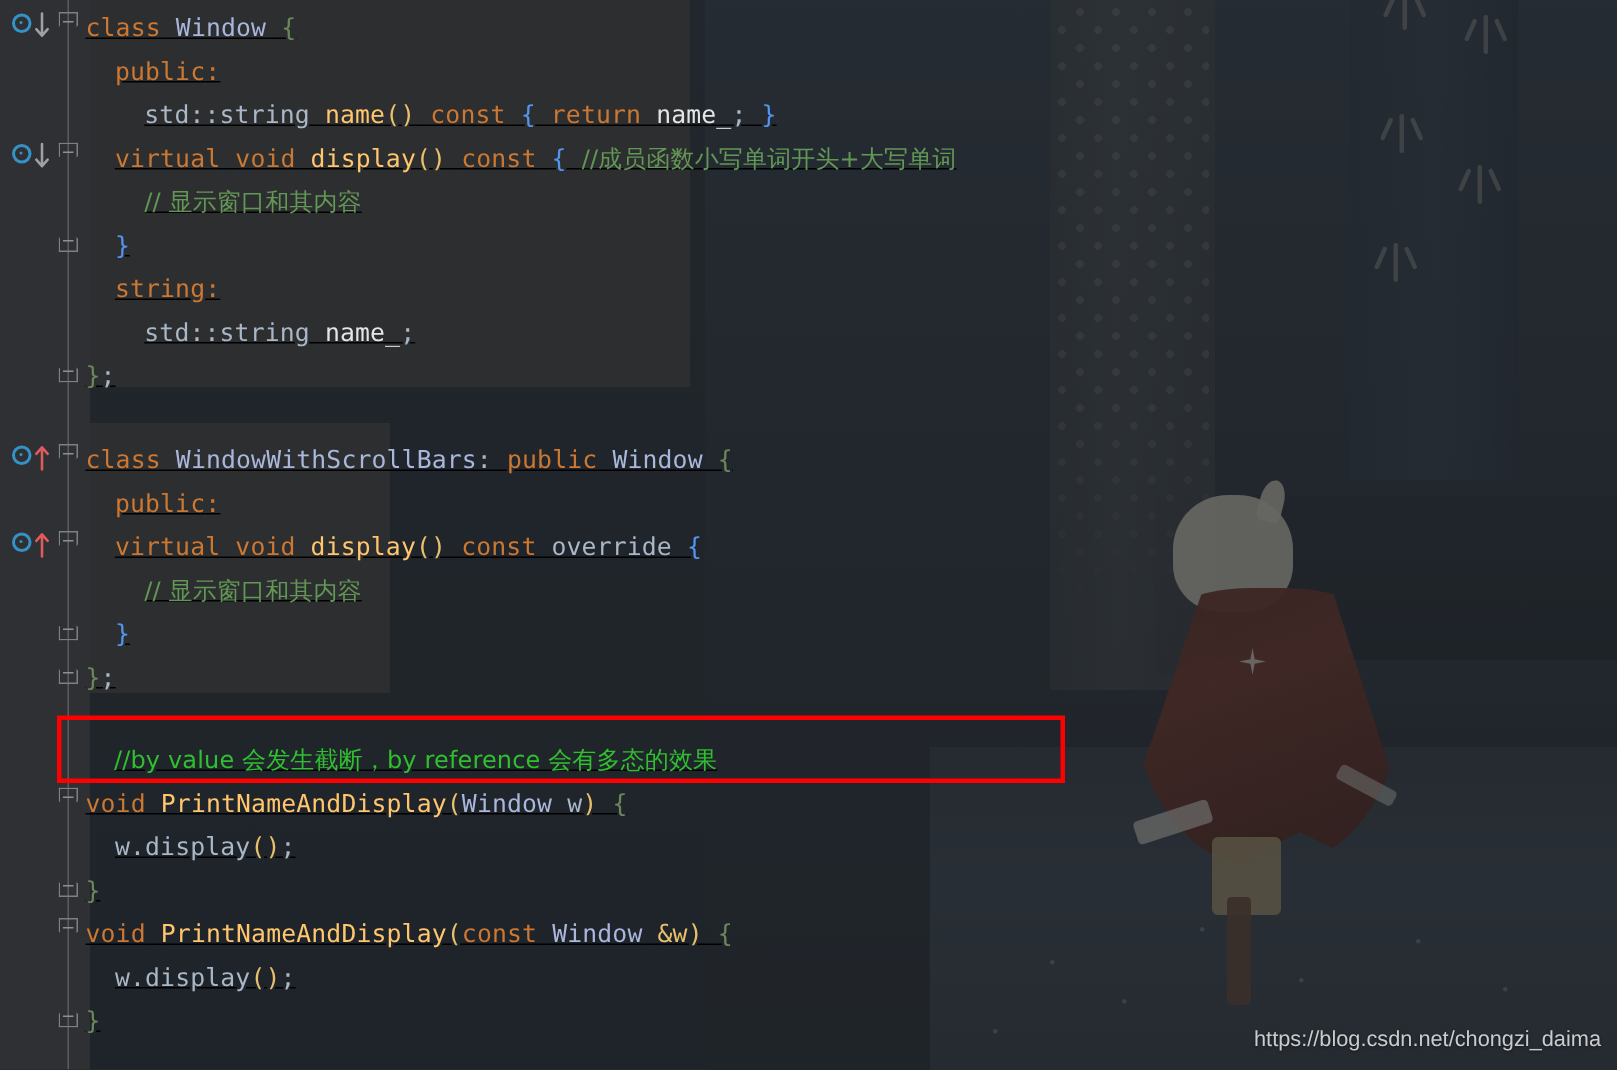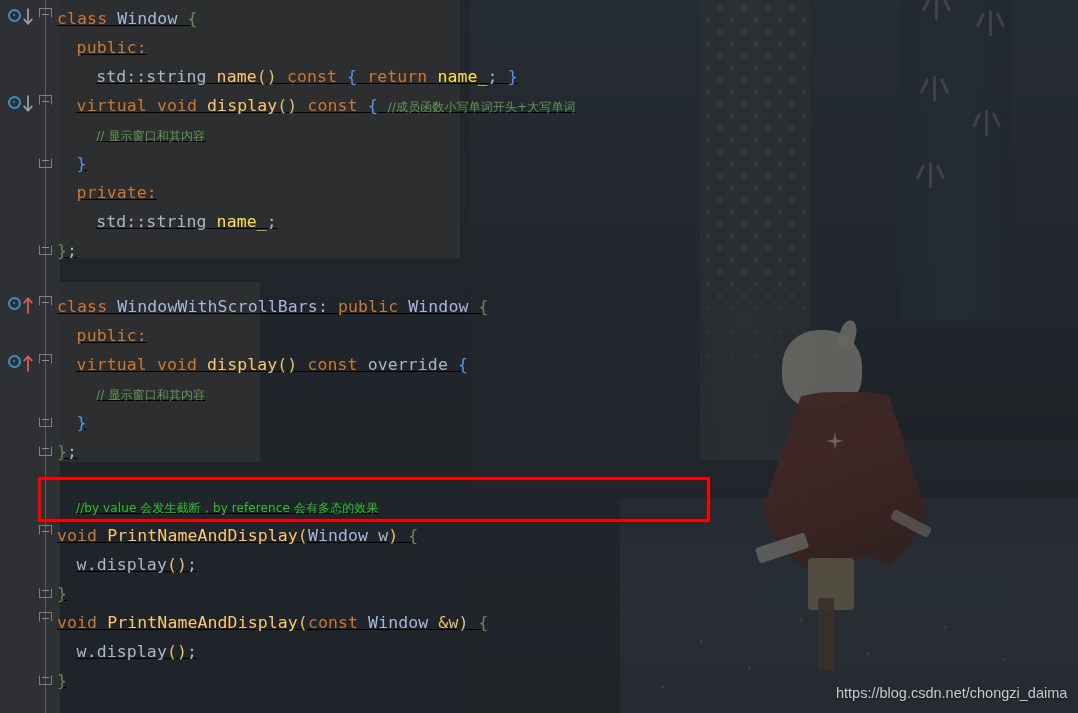"name_" .t-field { color: #fde047 -> #e5e5e5 }
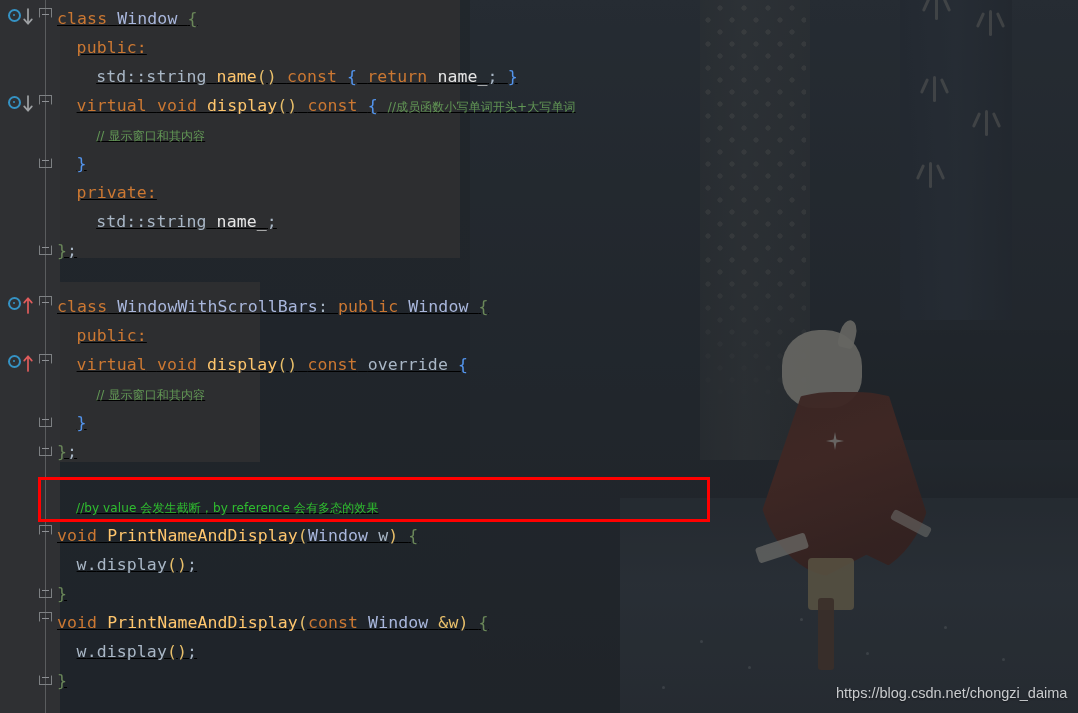"//成员函数小写单词开头+大写单词" .cn { font-size: 12px -> 16px }
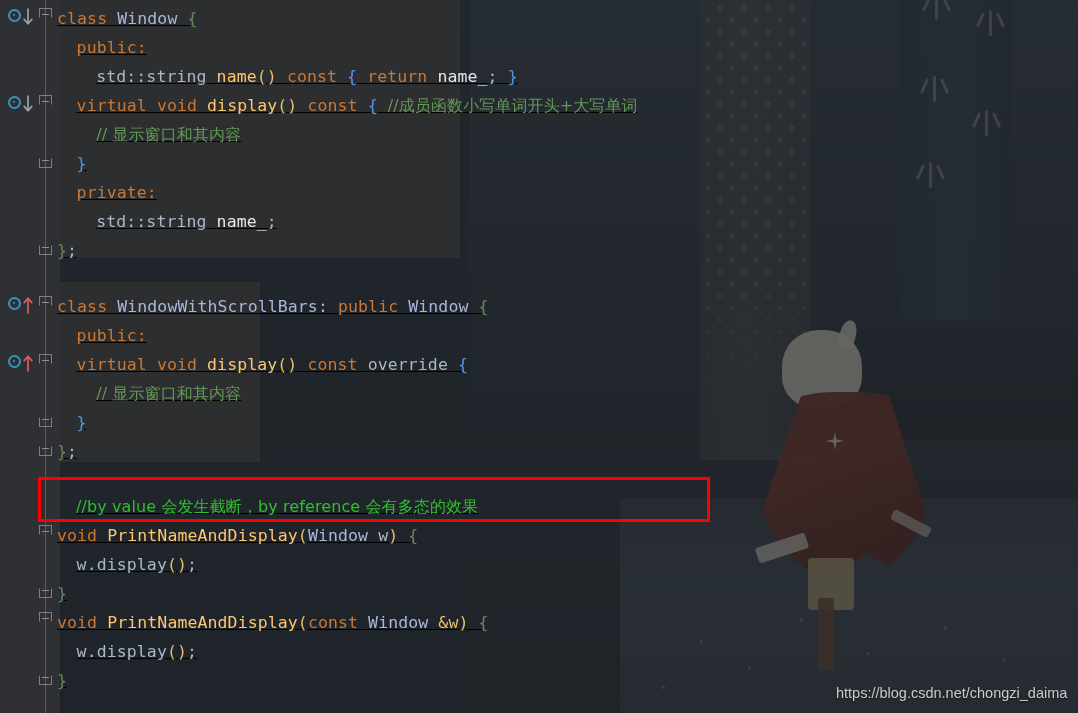"private" span.t-key { text: private -> string }
